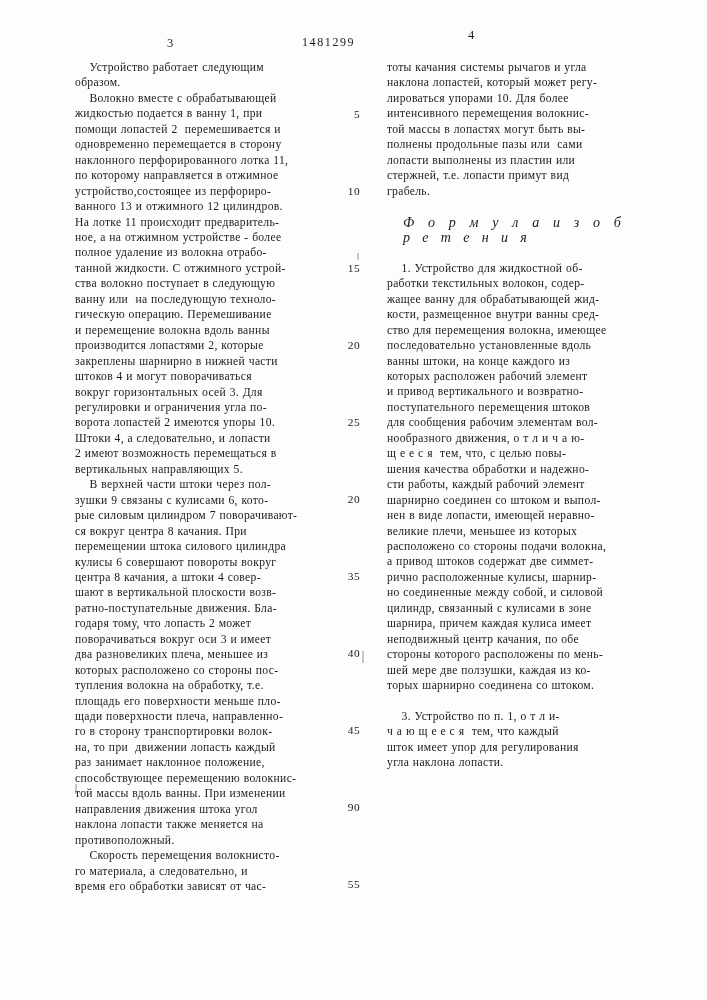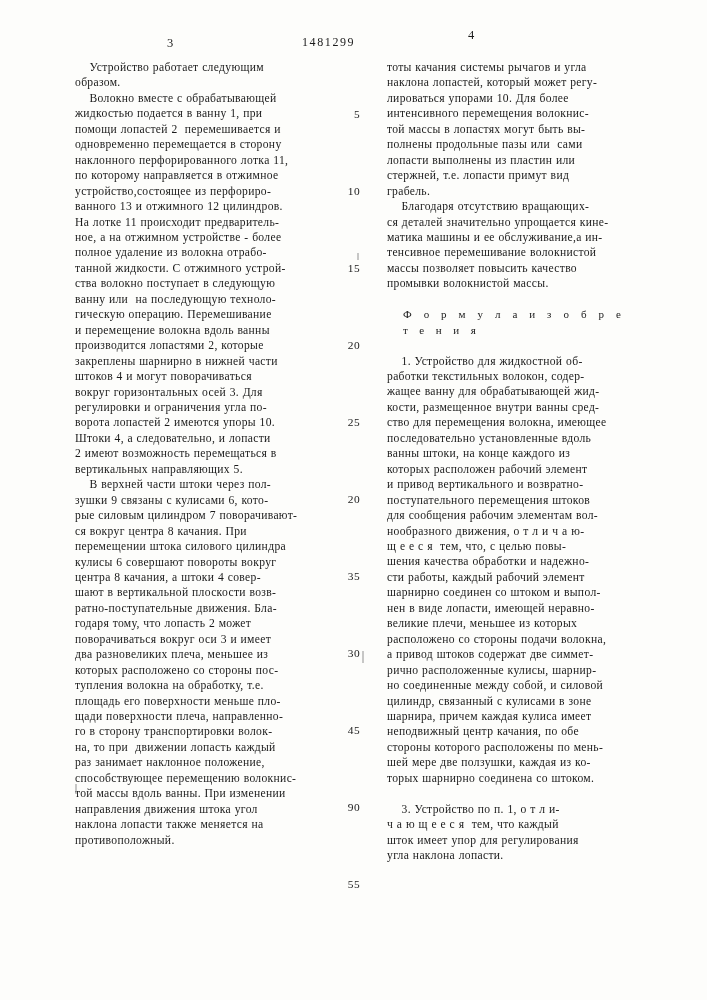"Благодаря отсутствию вращающих-" p.para { html: <p> Благодаря отсутствию вращающих- ся деталей значительно упрощается кине- матика машины и ее обслуживание,а ин- тенсивное перемешивание волокнистой массы позволяет повысить качество промывки волокнистой массы.</p> -> none }
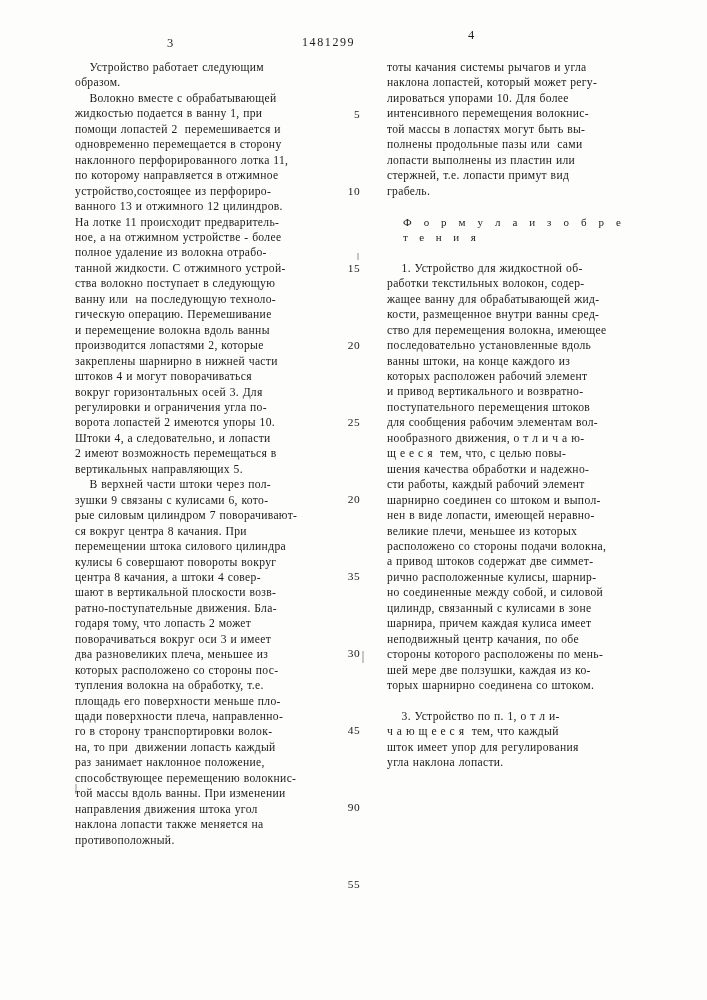"Ф о р м у" .section-title { font-size: 11px -> 14px; font-style: none -> italic }
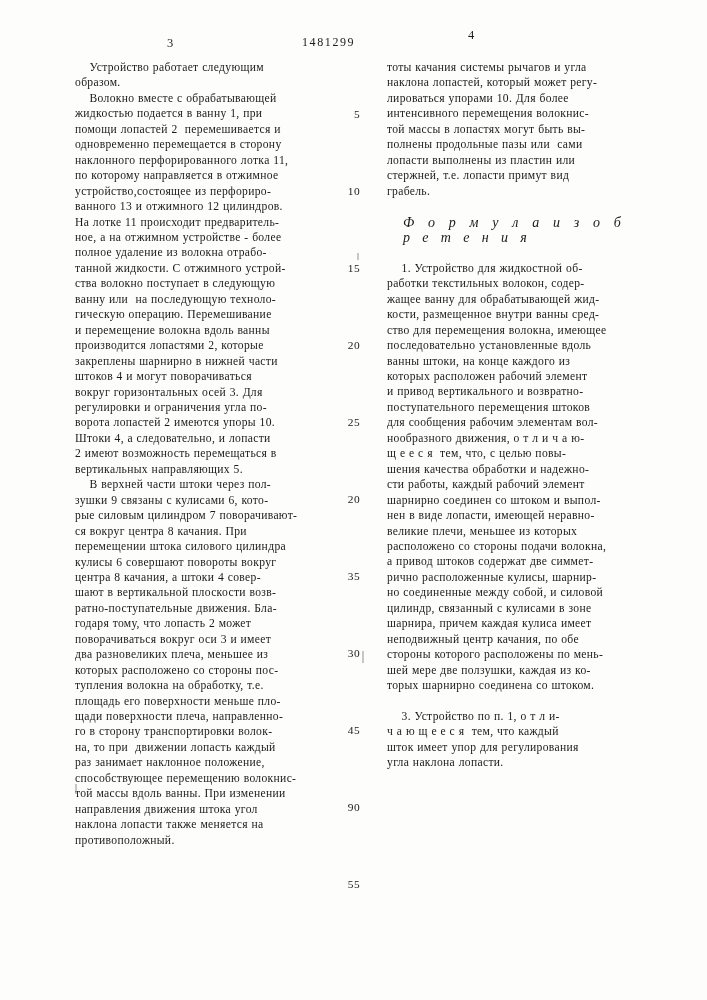"30" span.ln { text: 30 -> 40 }
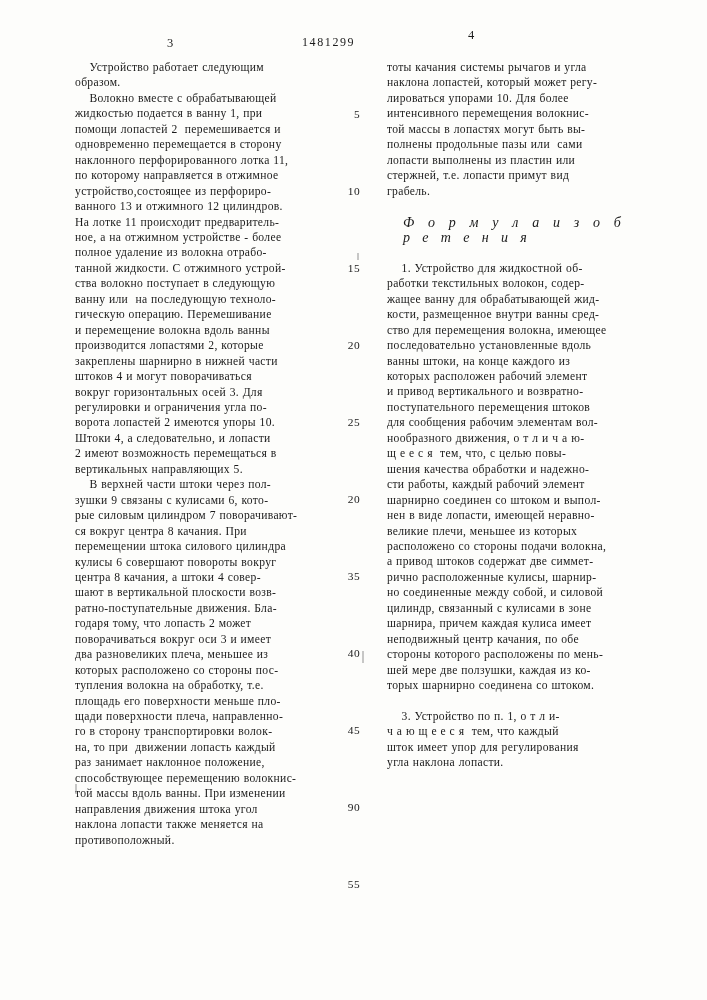"Скорость перемещения волокнисто-" p.para { html: none -> <p> Скорость перемещения волокнисто- го материала, а следовательно, и время его обработки зависят от час-</p> }
